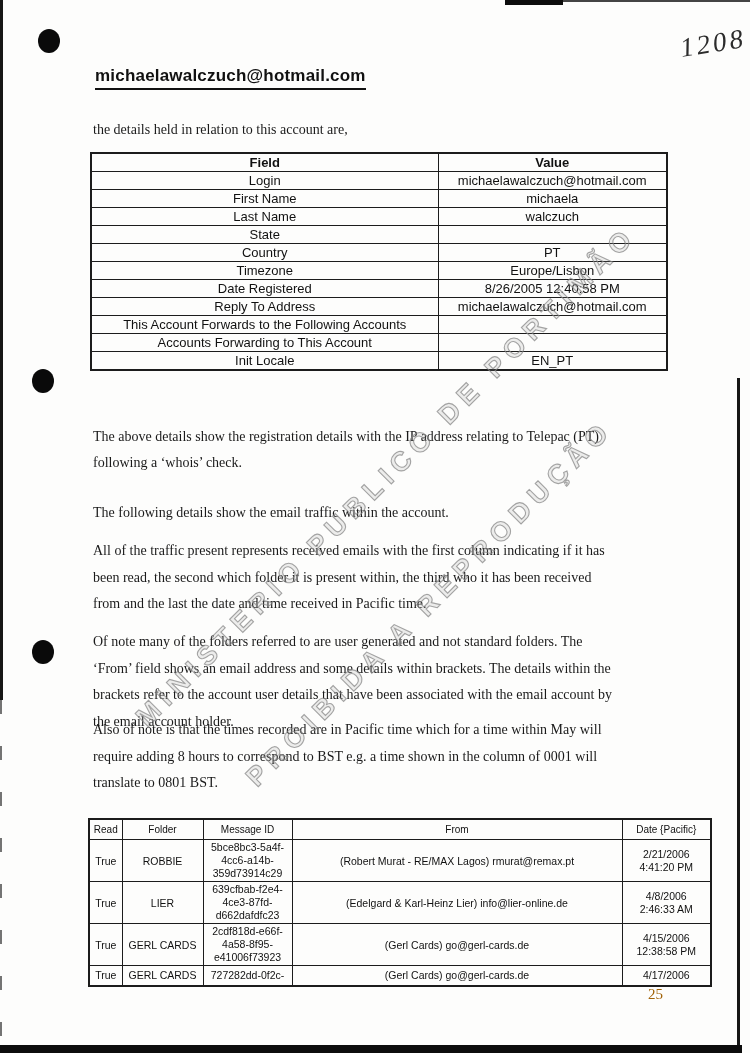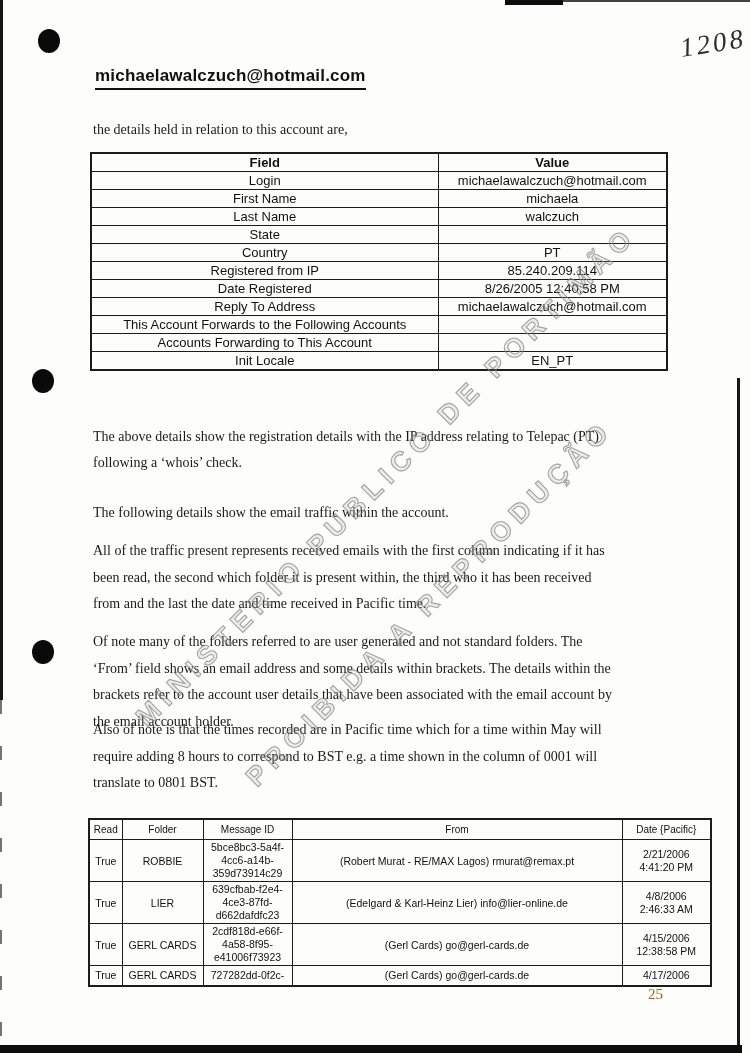"Timezone" tr { html: none -> <tr> <td>Timezone</td> <td>Europe/Lisbon</td> </tr> }
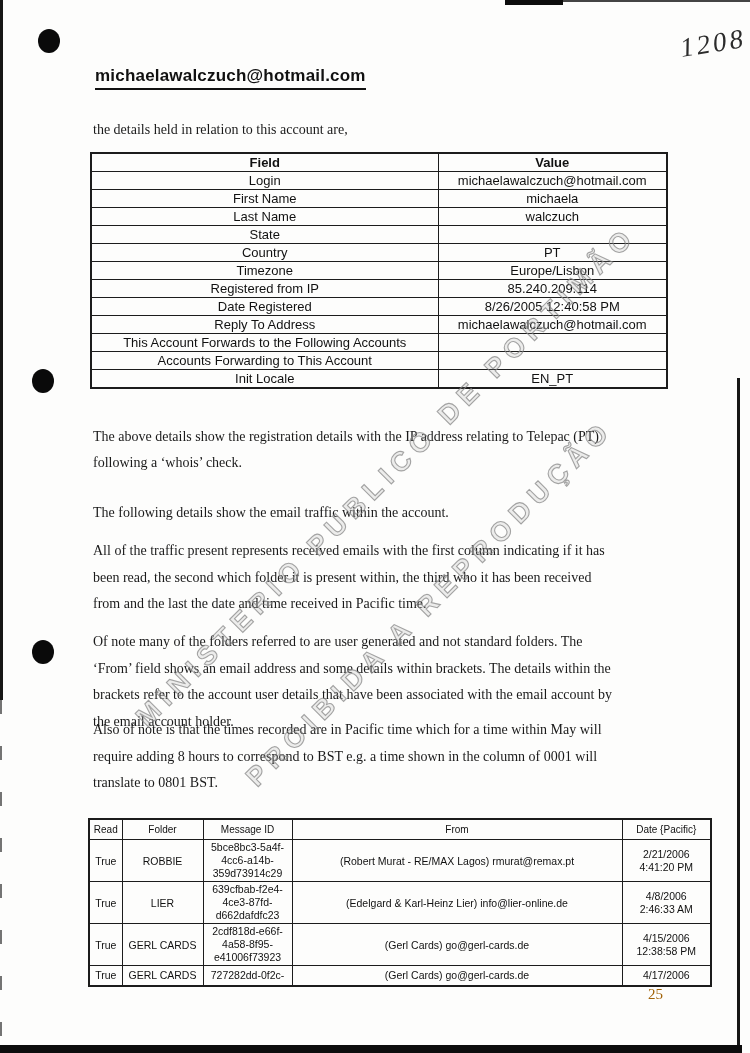"Registered from IP" tr { html: <tr> <td>Registered from IP</td> <td>85.240.209.114</td> </tr> -> none }
